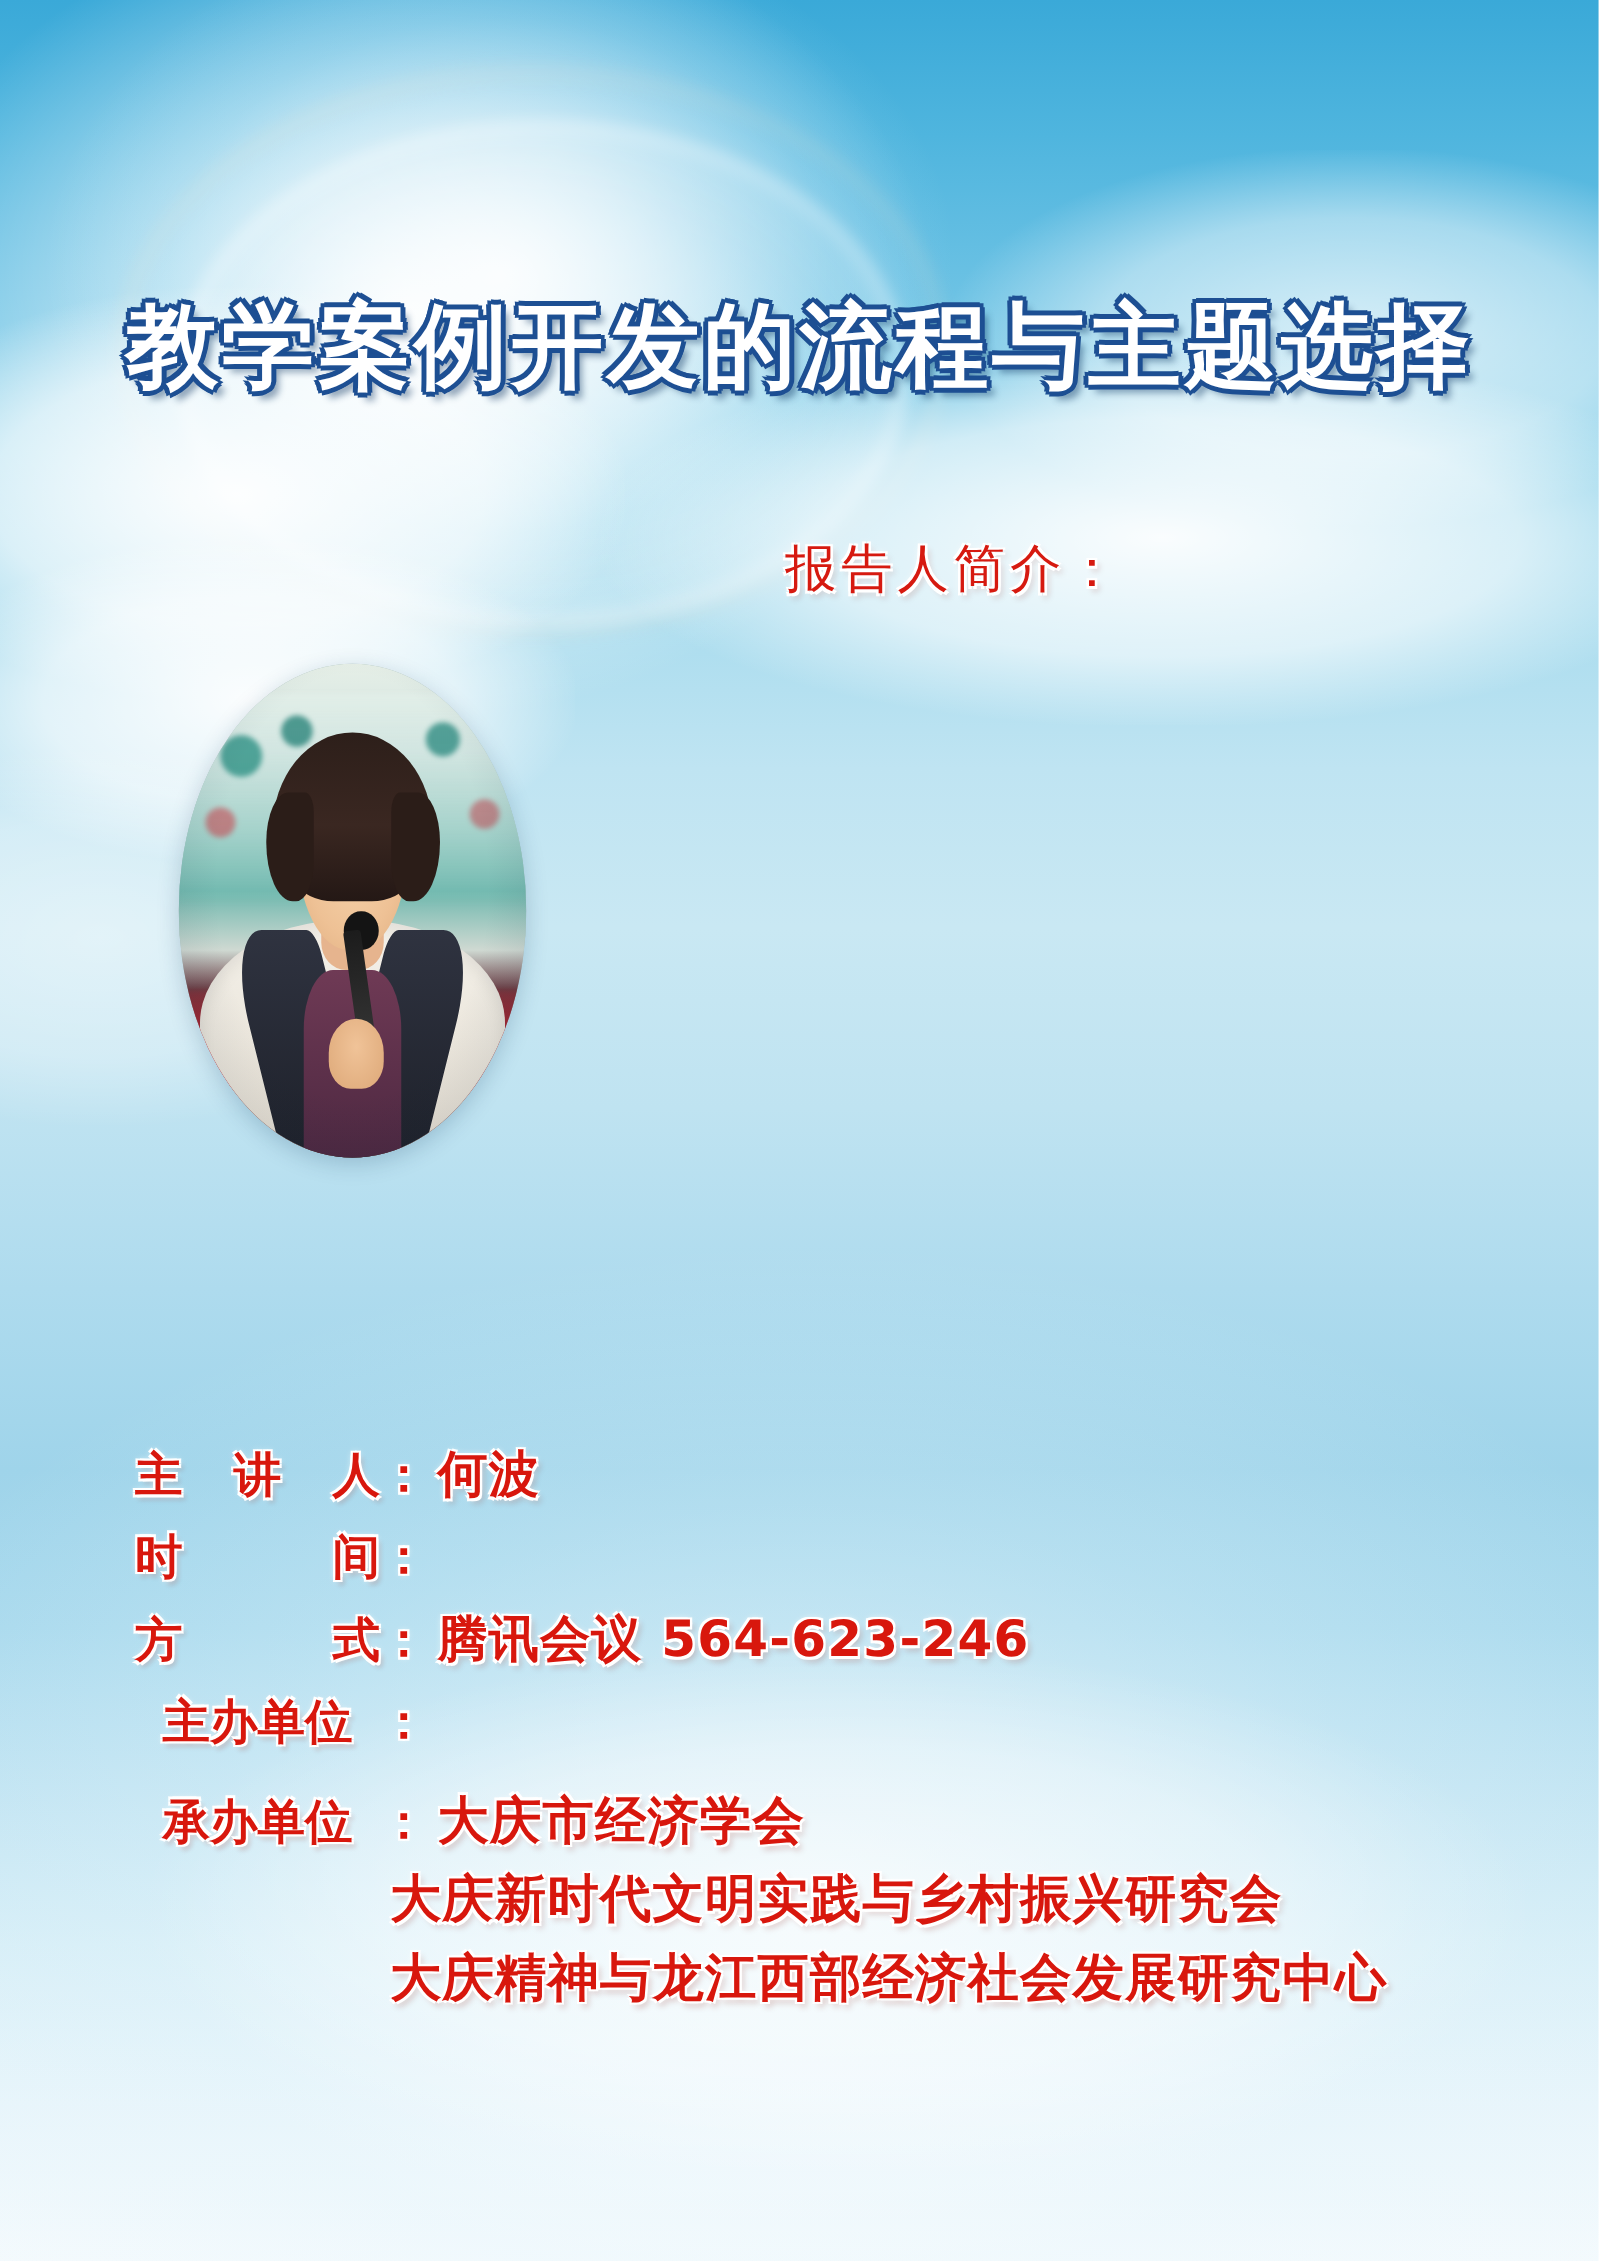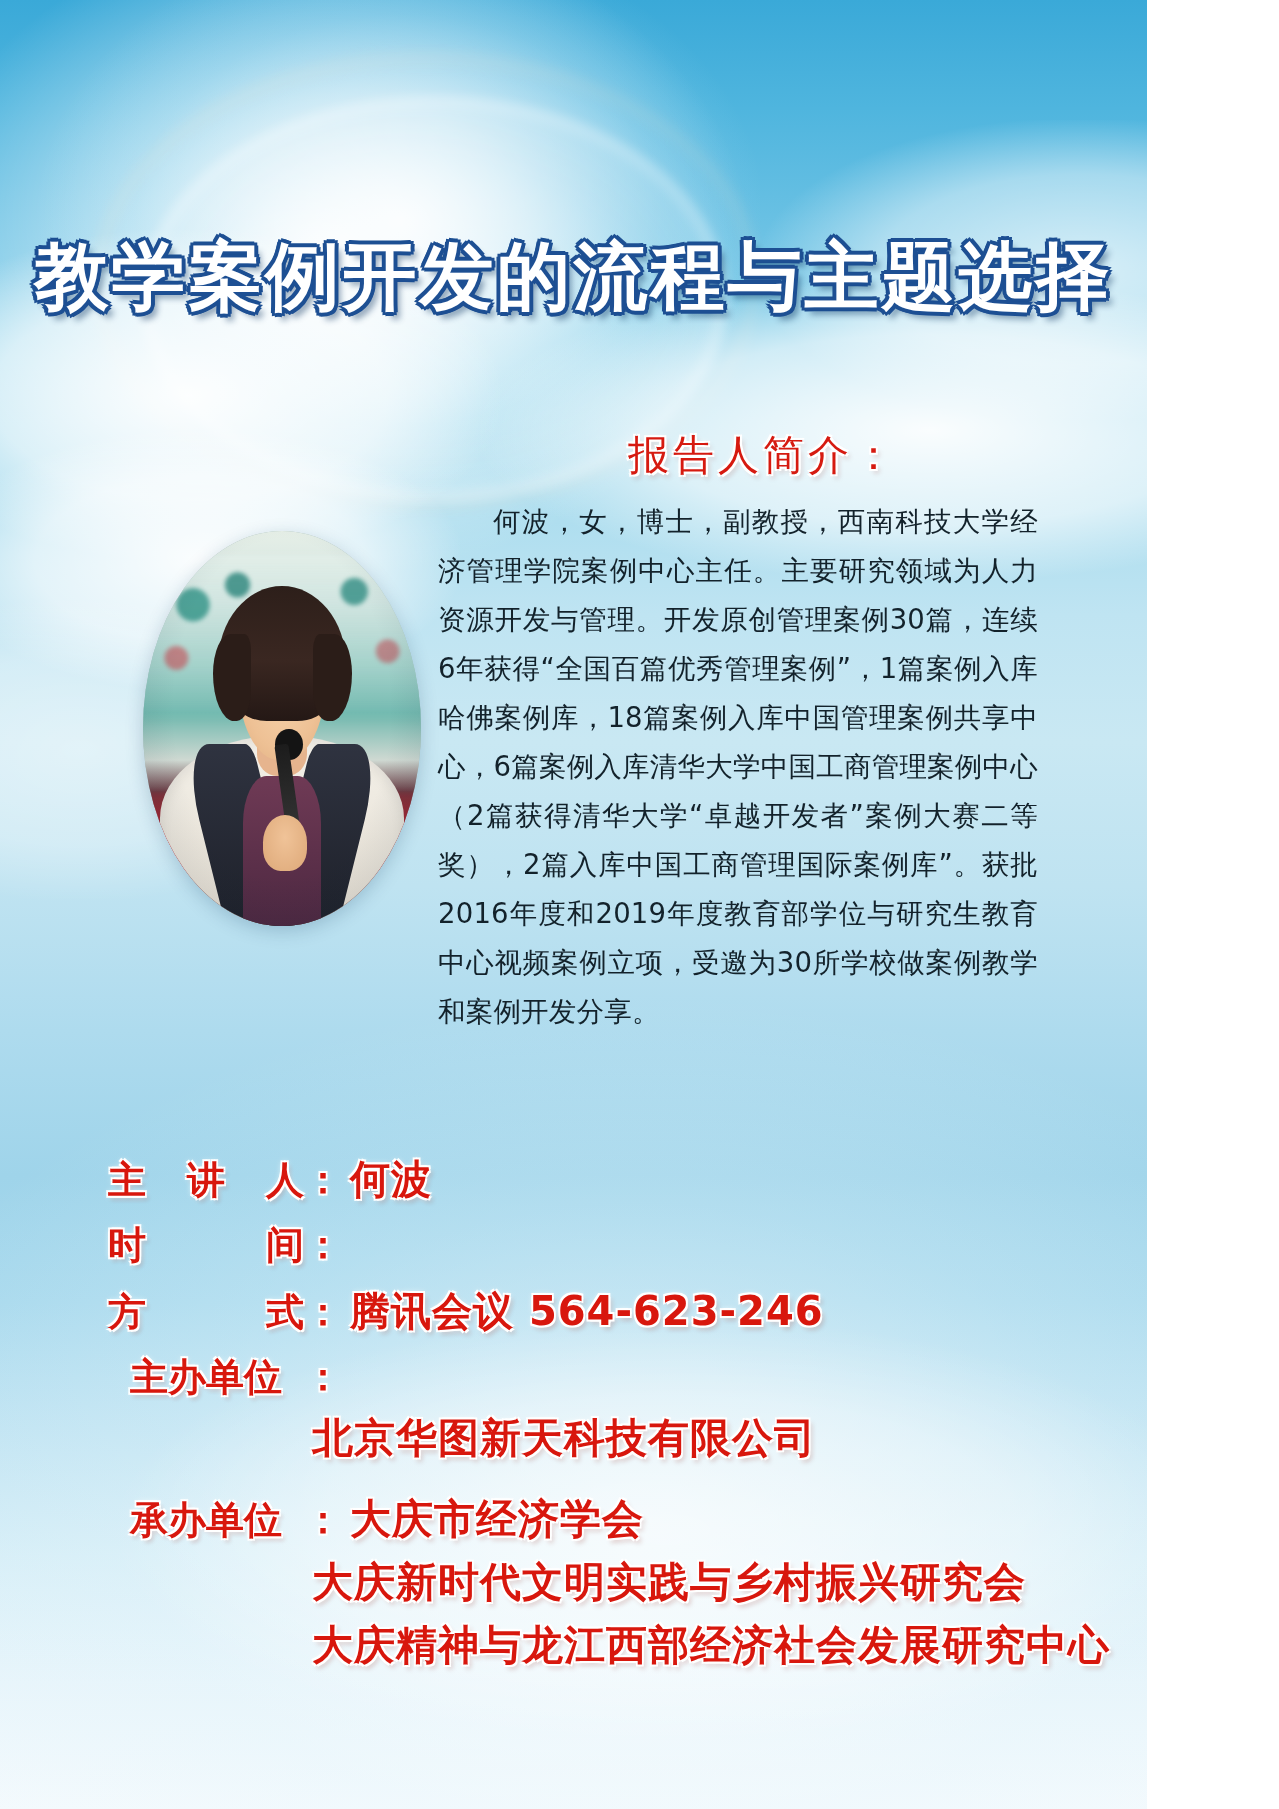"教学案例开发的流程与主题选择" .poster { width: 1147px -> 1279px }
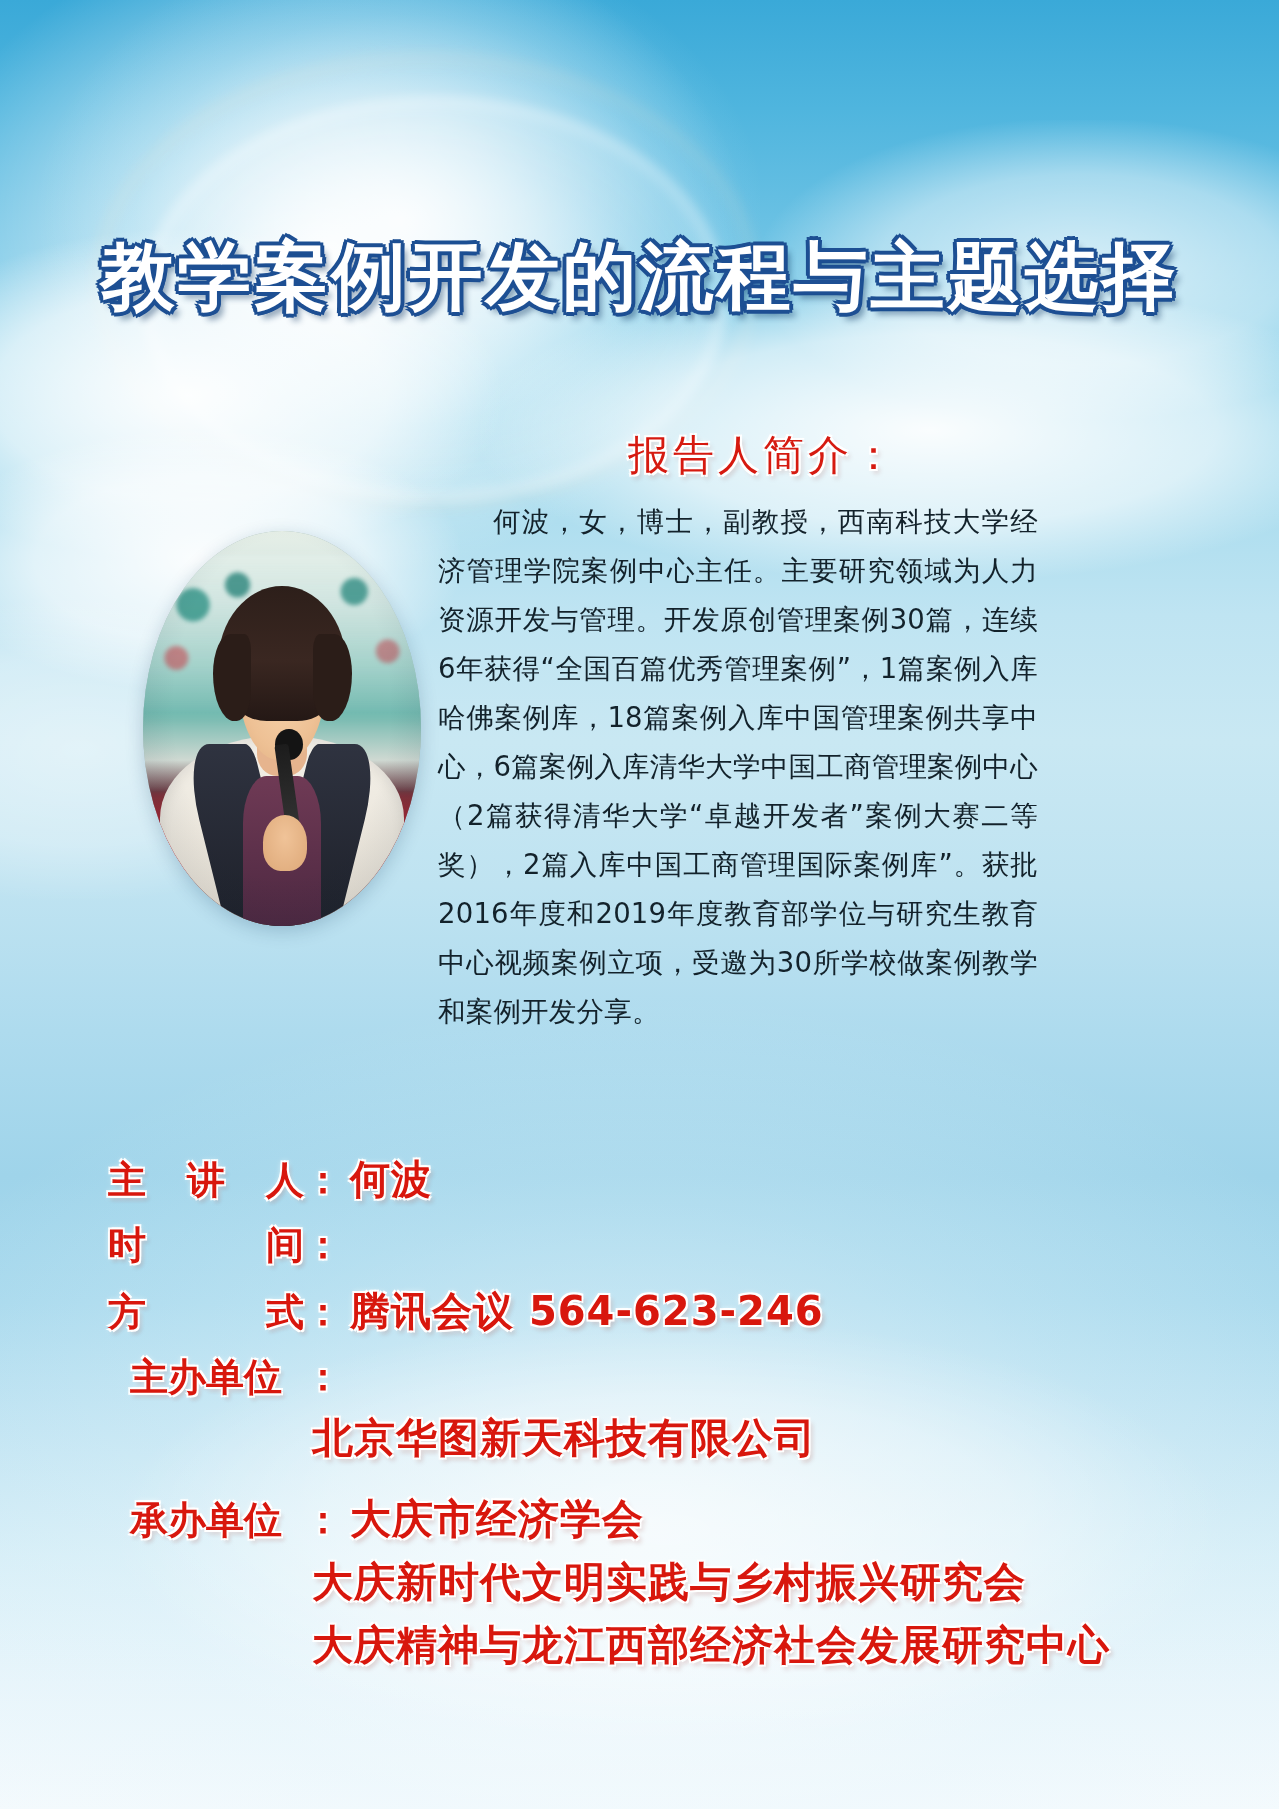"何波，女，博士，副教授，西南科技大学经济管理学院案例中心主任。主要研究领域为人力" div.bio-body { html: <div>何波，女，博士，副教授，西南科技大学经济管理学院案例中心主任。主要研究领域为人力资源开发与管理。开发原创管理案例30篇，连续6年获得“全国百篇优秀管理案例”，1篇案例入库哈佛案例库，18篇案例入库中国管理案例共享中心，6篇案例入库清华大学中国工商管理案例中心（2篇获得清华大学“卓越开发者”案例大赛二等奖），2篇入库中国工商管理国际案例库”。获批2016年度和2019年度教育部学位与研究生教育中心视频案例立项，受邀为30所学校做案例教学和案例开发分享。</div> -> none }
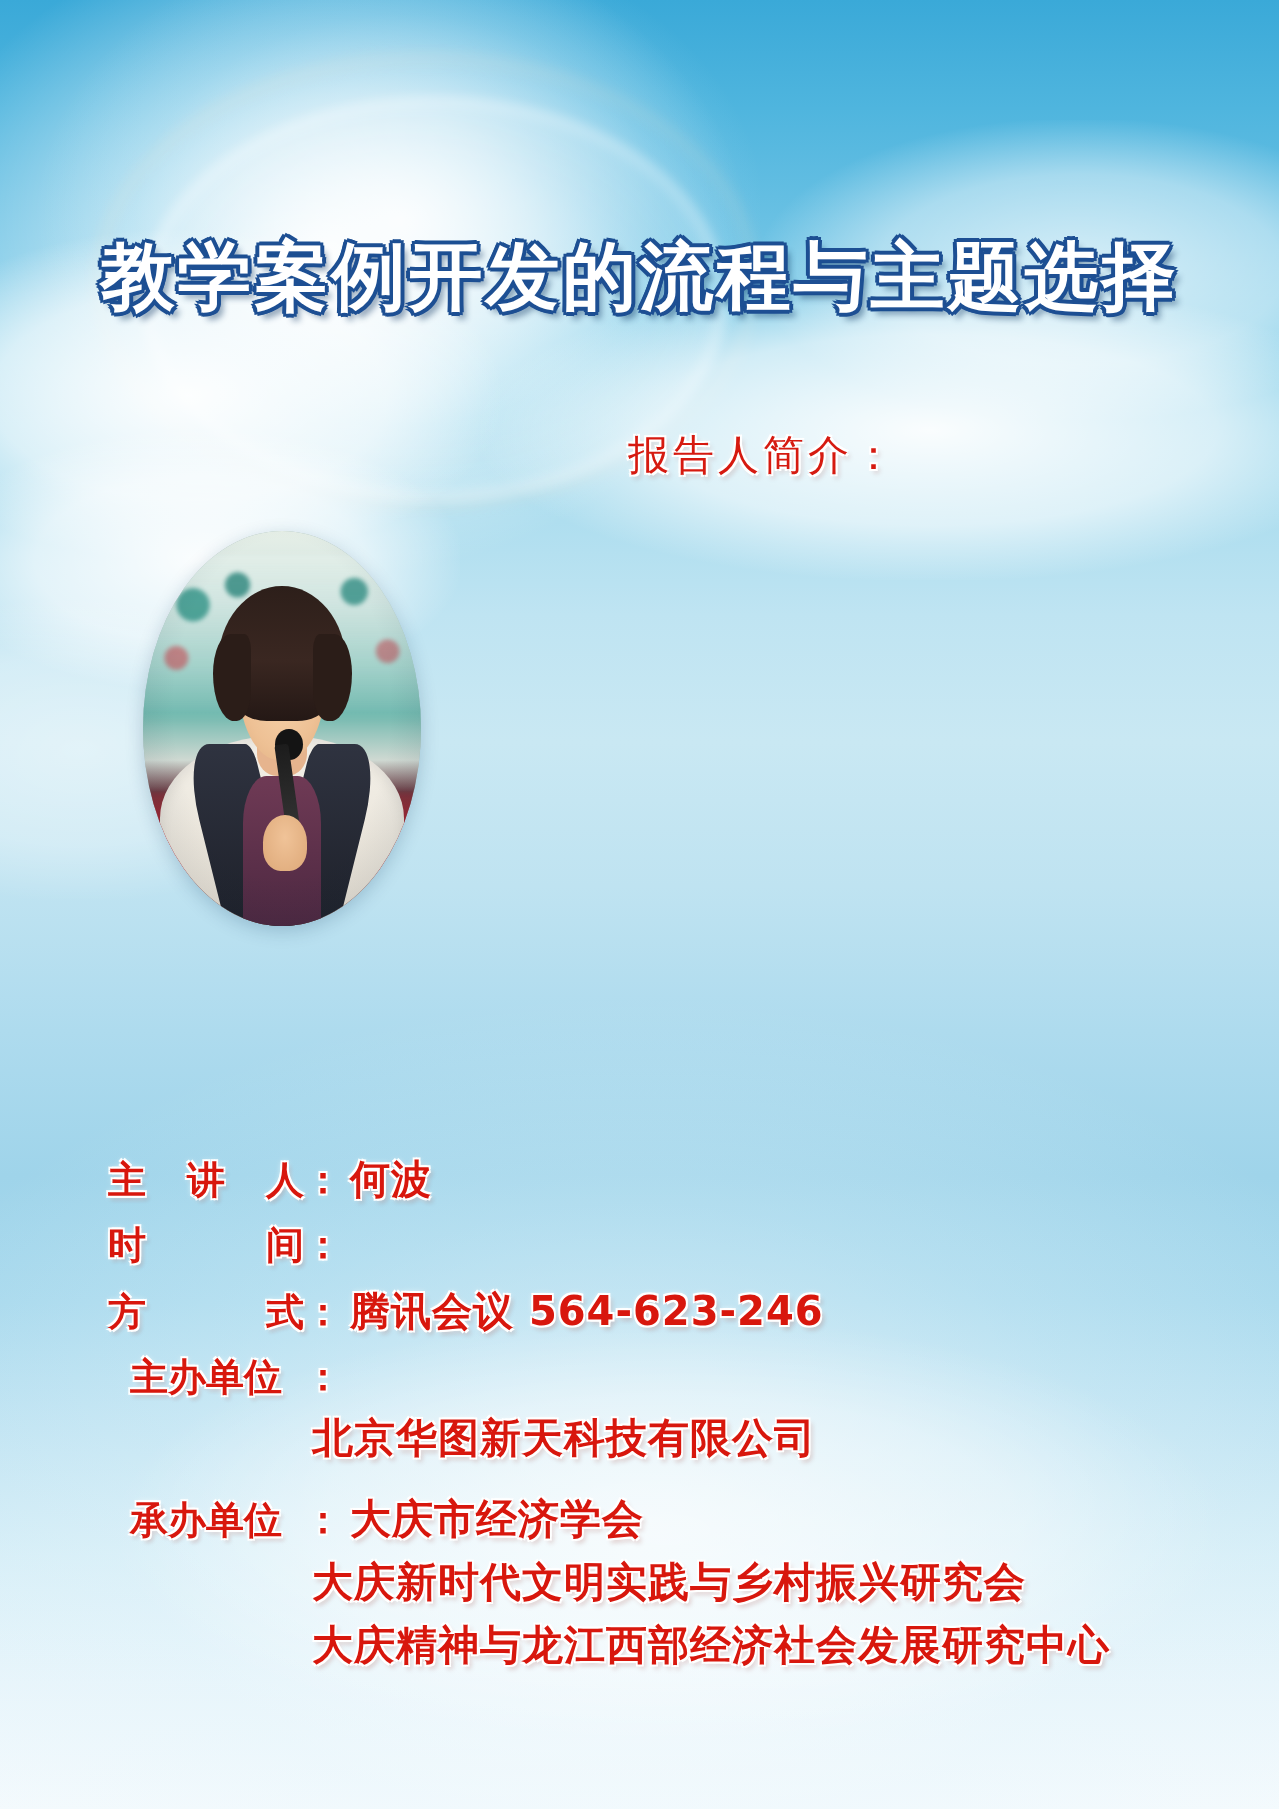"北京华图新天科技有限公司" div.info-row { html: <div> <span>北京华图新天科技有限公司</span> </div> -> none }
